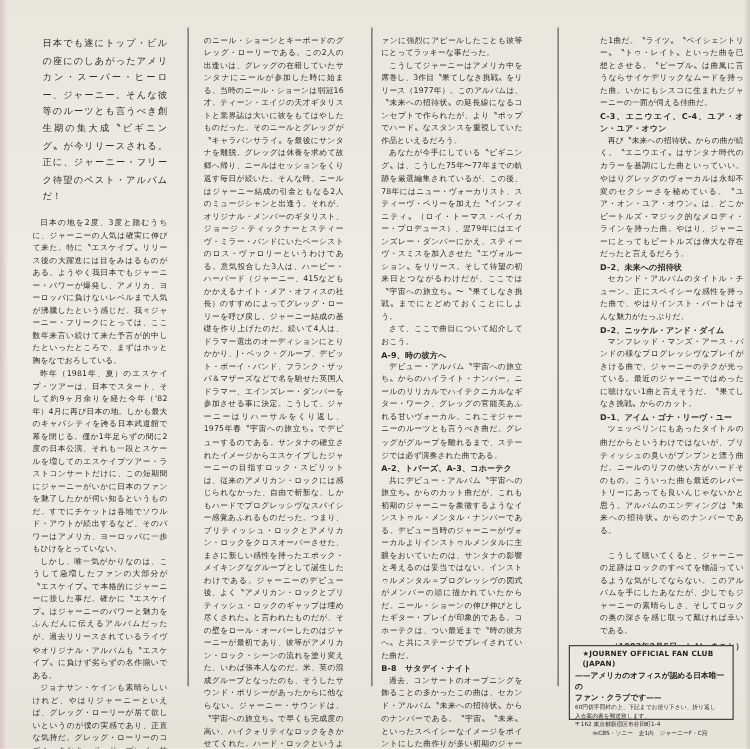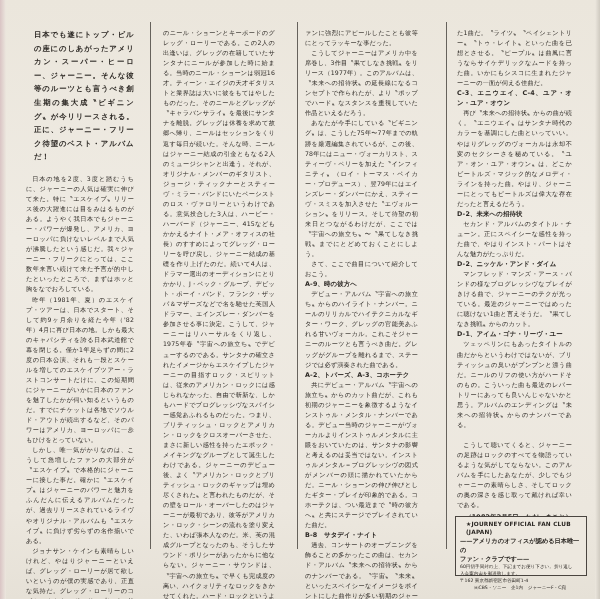"日本でも遂にトップ・ビルの座にのしあがったアメリカン・スーパー・ヒーロー、ジャー" .col .lead { font-weight: bold -> normal }
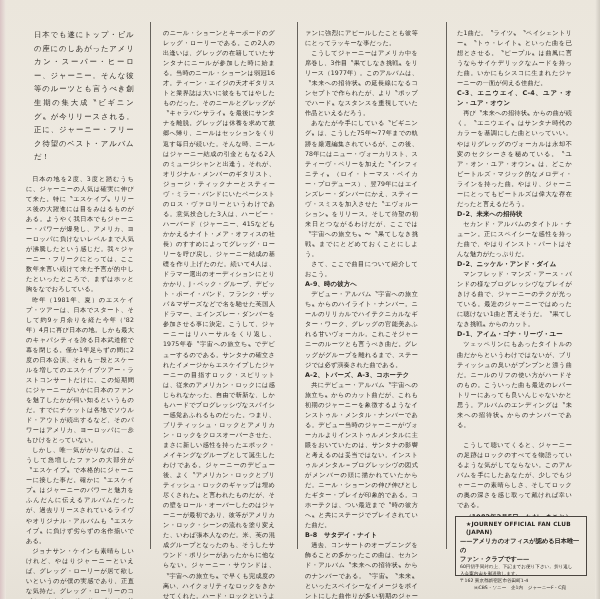"C-3、エニウエイ、C-4、ユア・オン・ユア・オウン" #c4 { left: 457px -> 480px }
